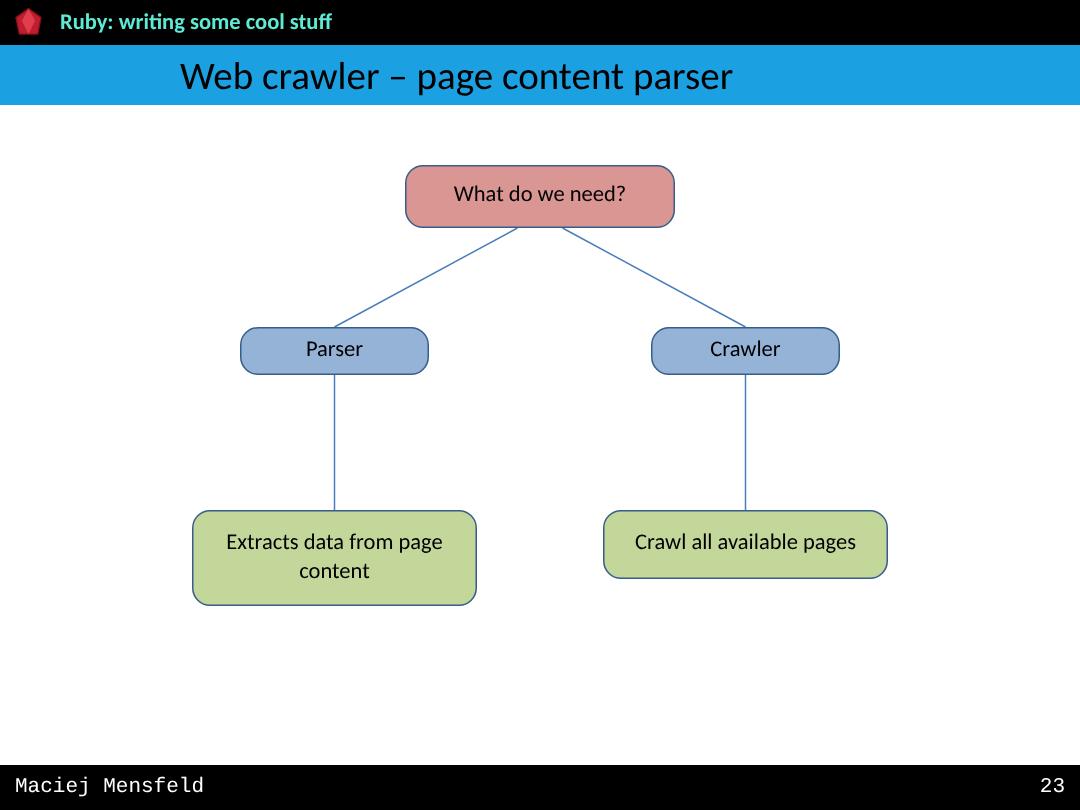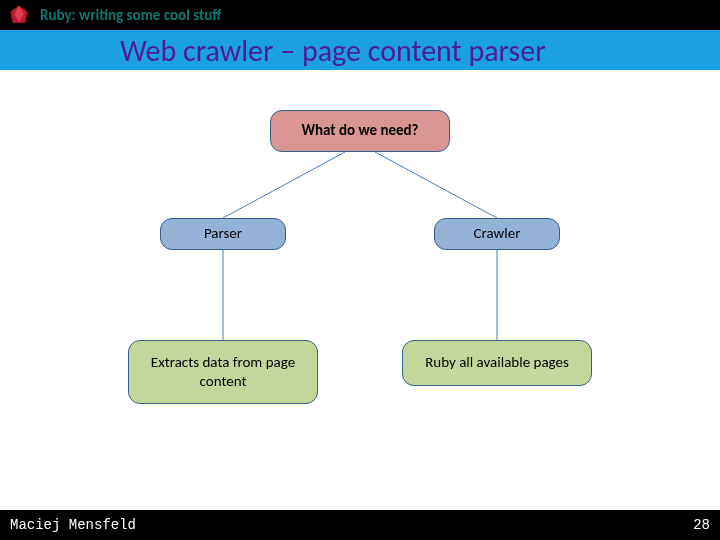"Ruby: writing some cool stuff" .header-text { color: #0f766e -> #5eead4 }
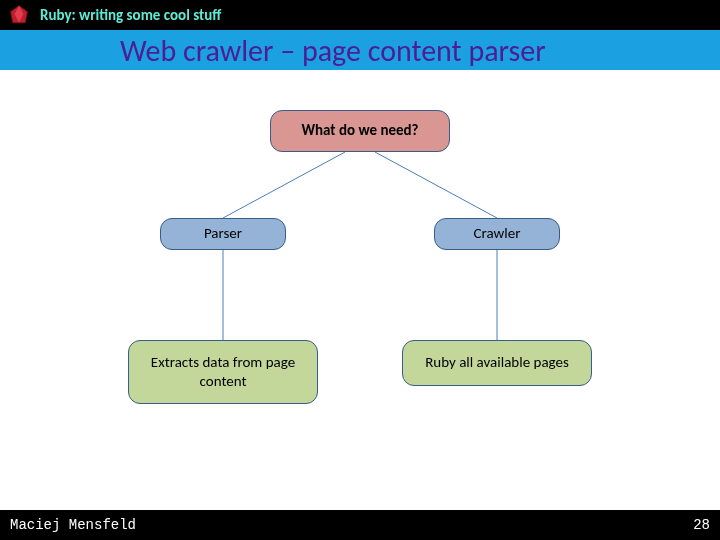"Web crawler – page content" .title-text { color: #4c1d95 -> #000000; font-size: 30px -> 26px }
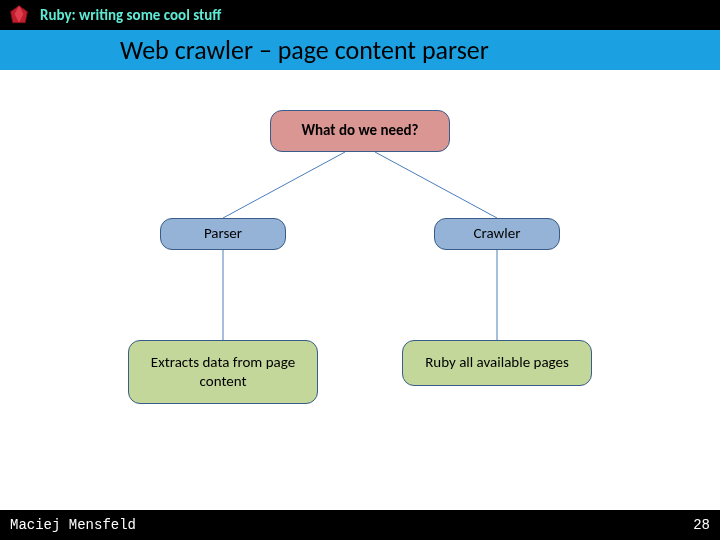"What do we need?" div.node { font-weight: bold -> none }
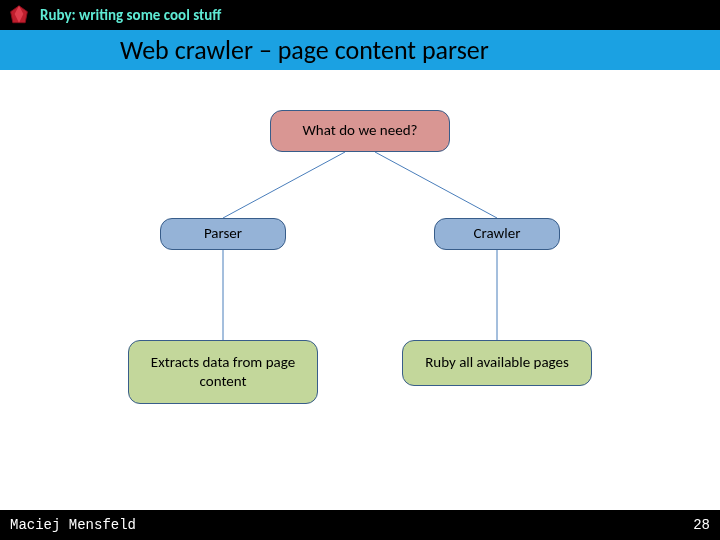"Ruby all available pages" span { text: Ruby -> Crawl }
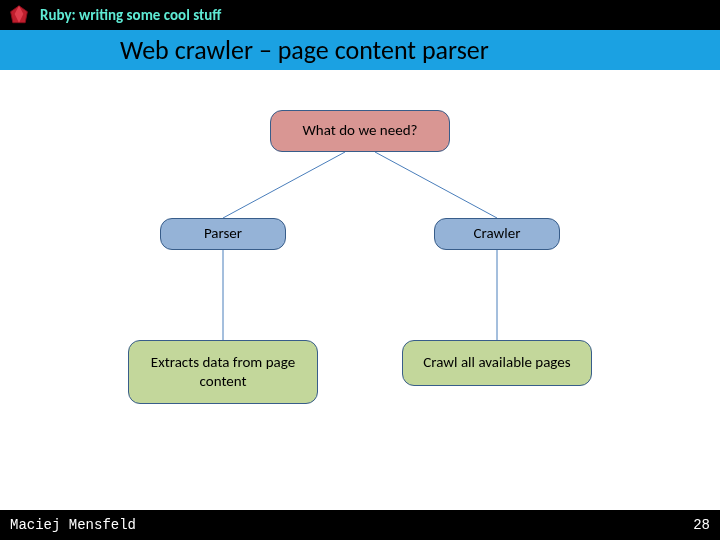"28" span { text: 28 -> 23 }
